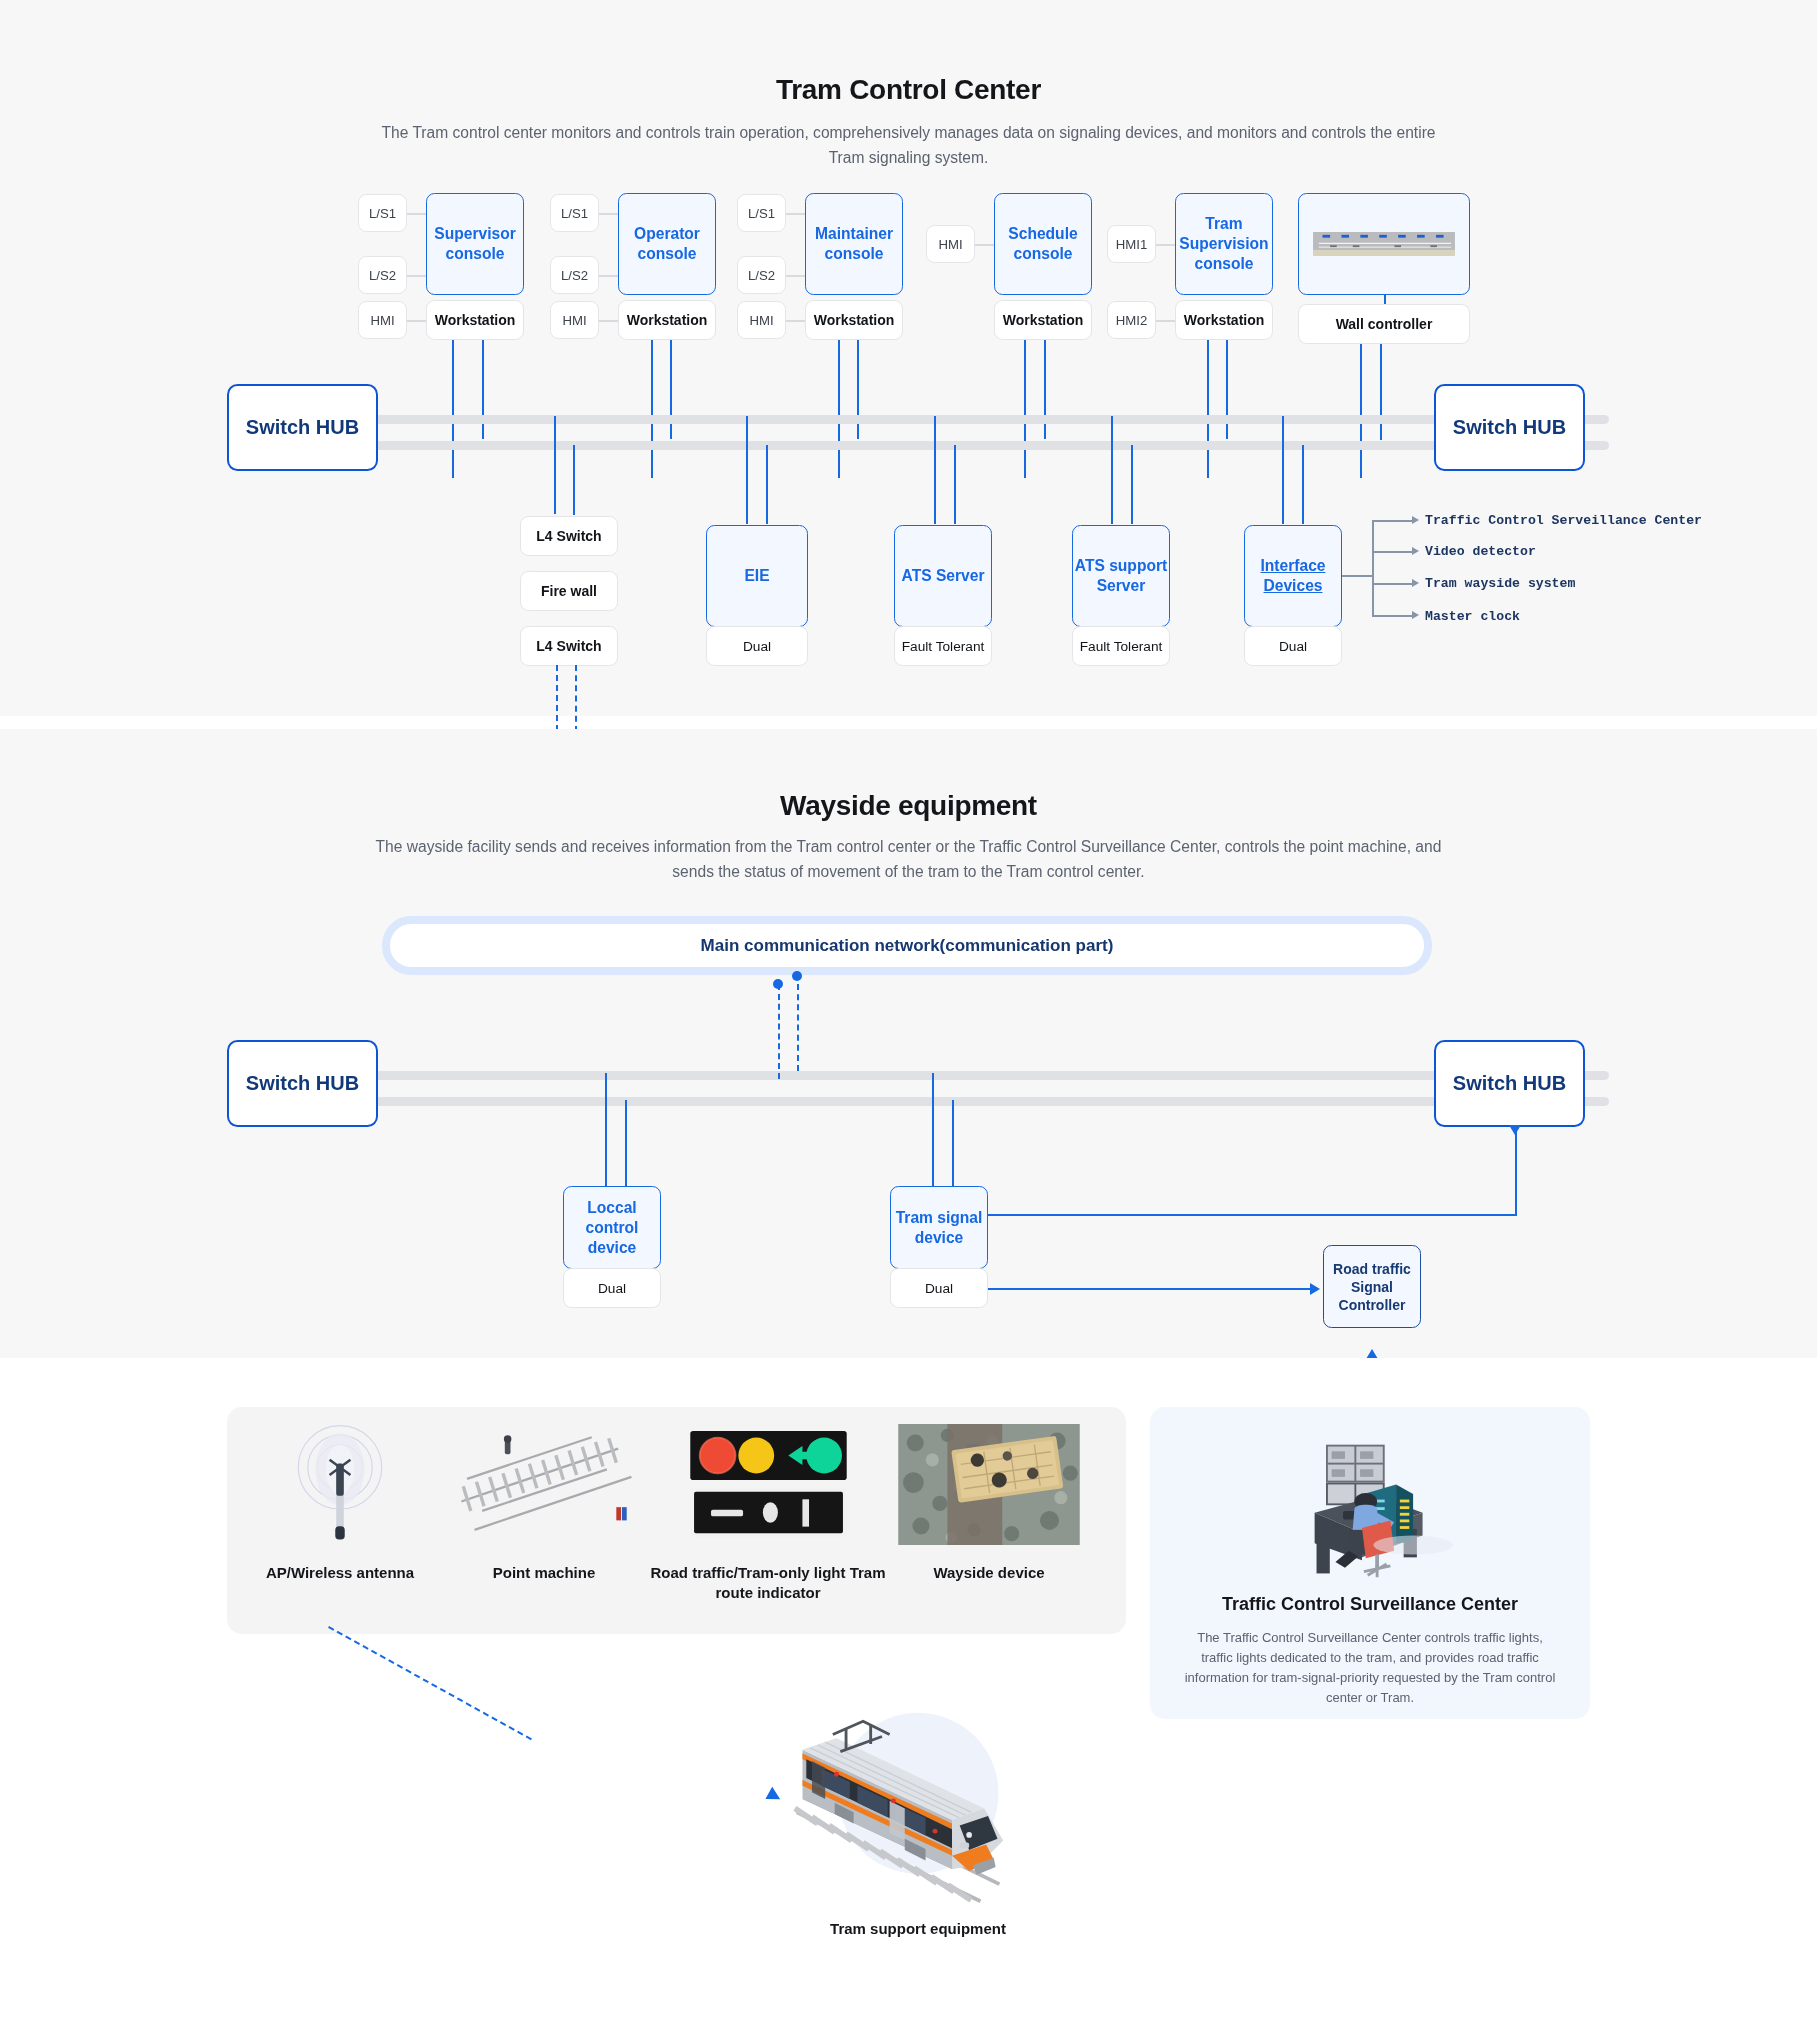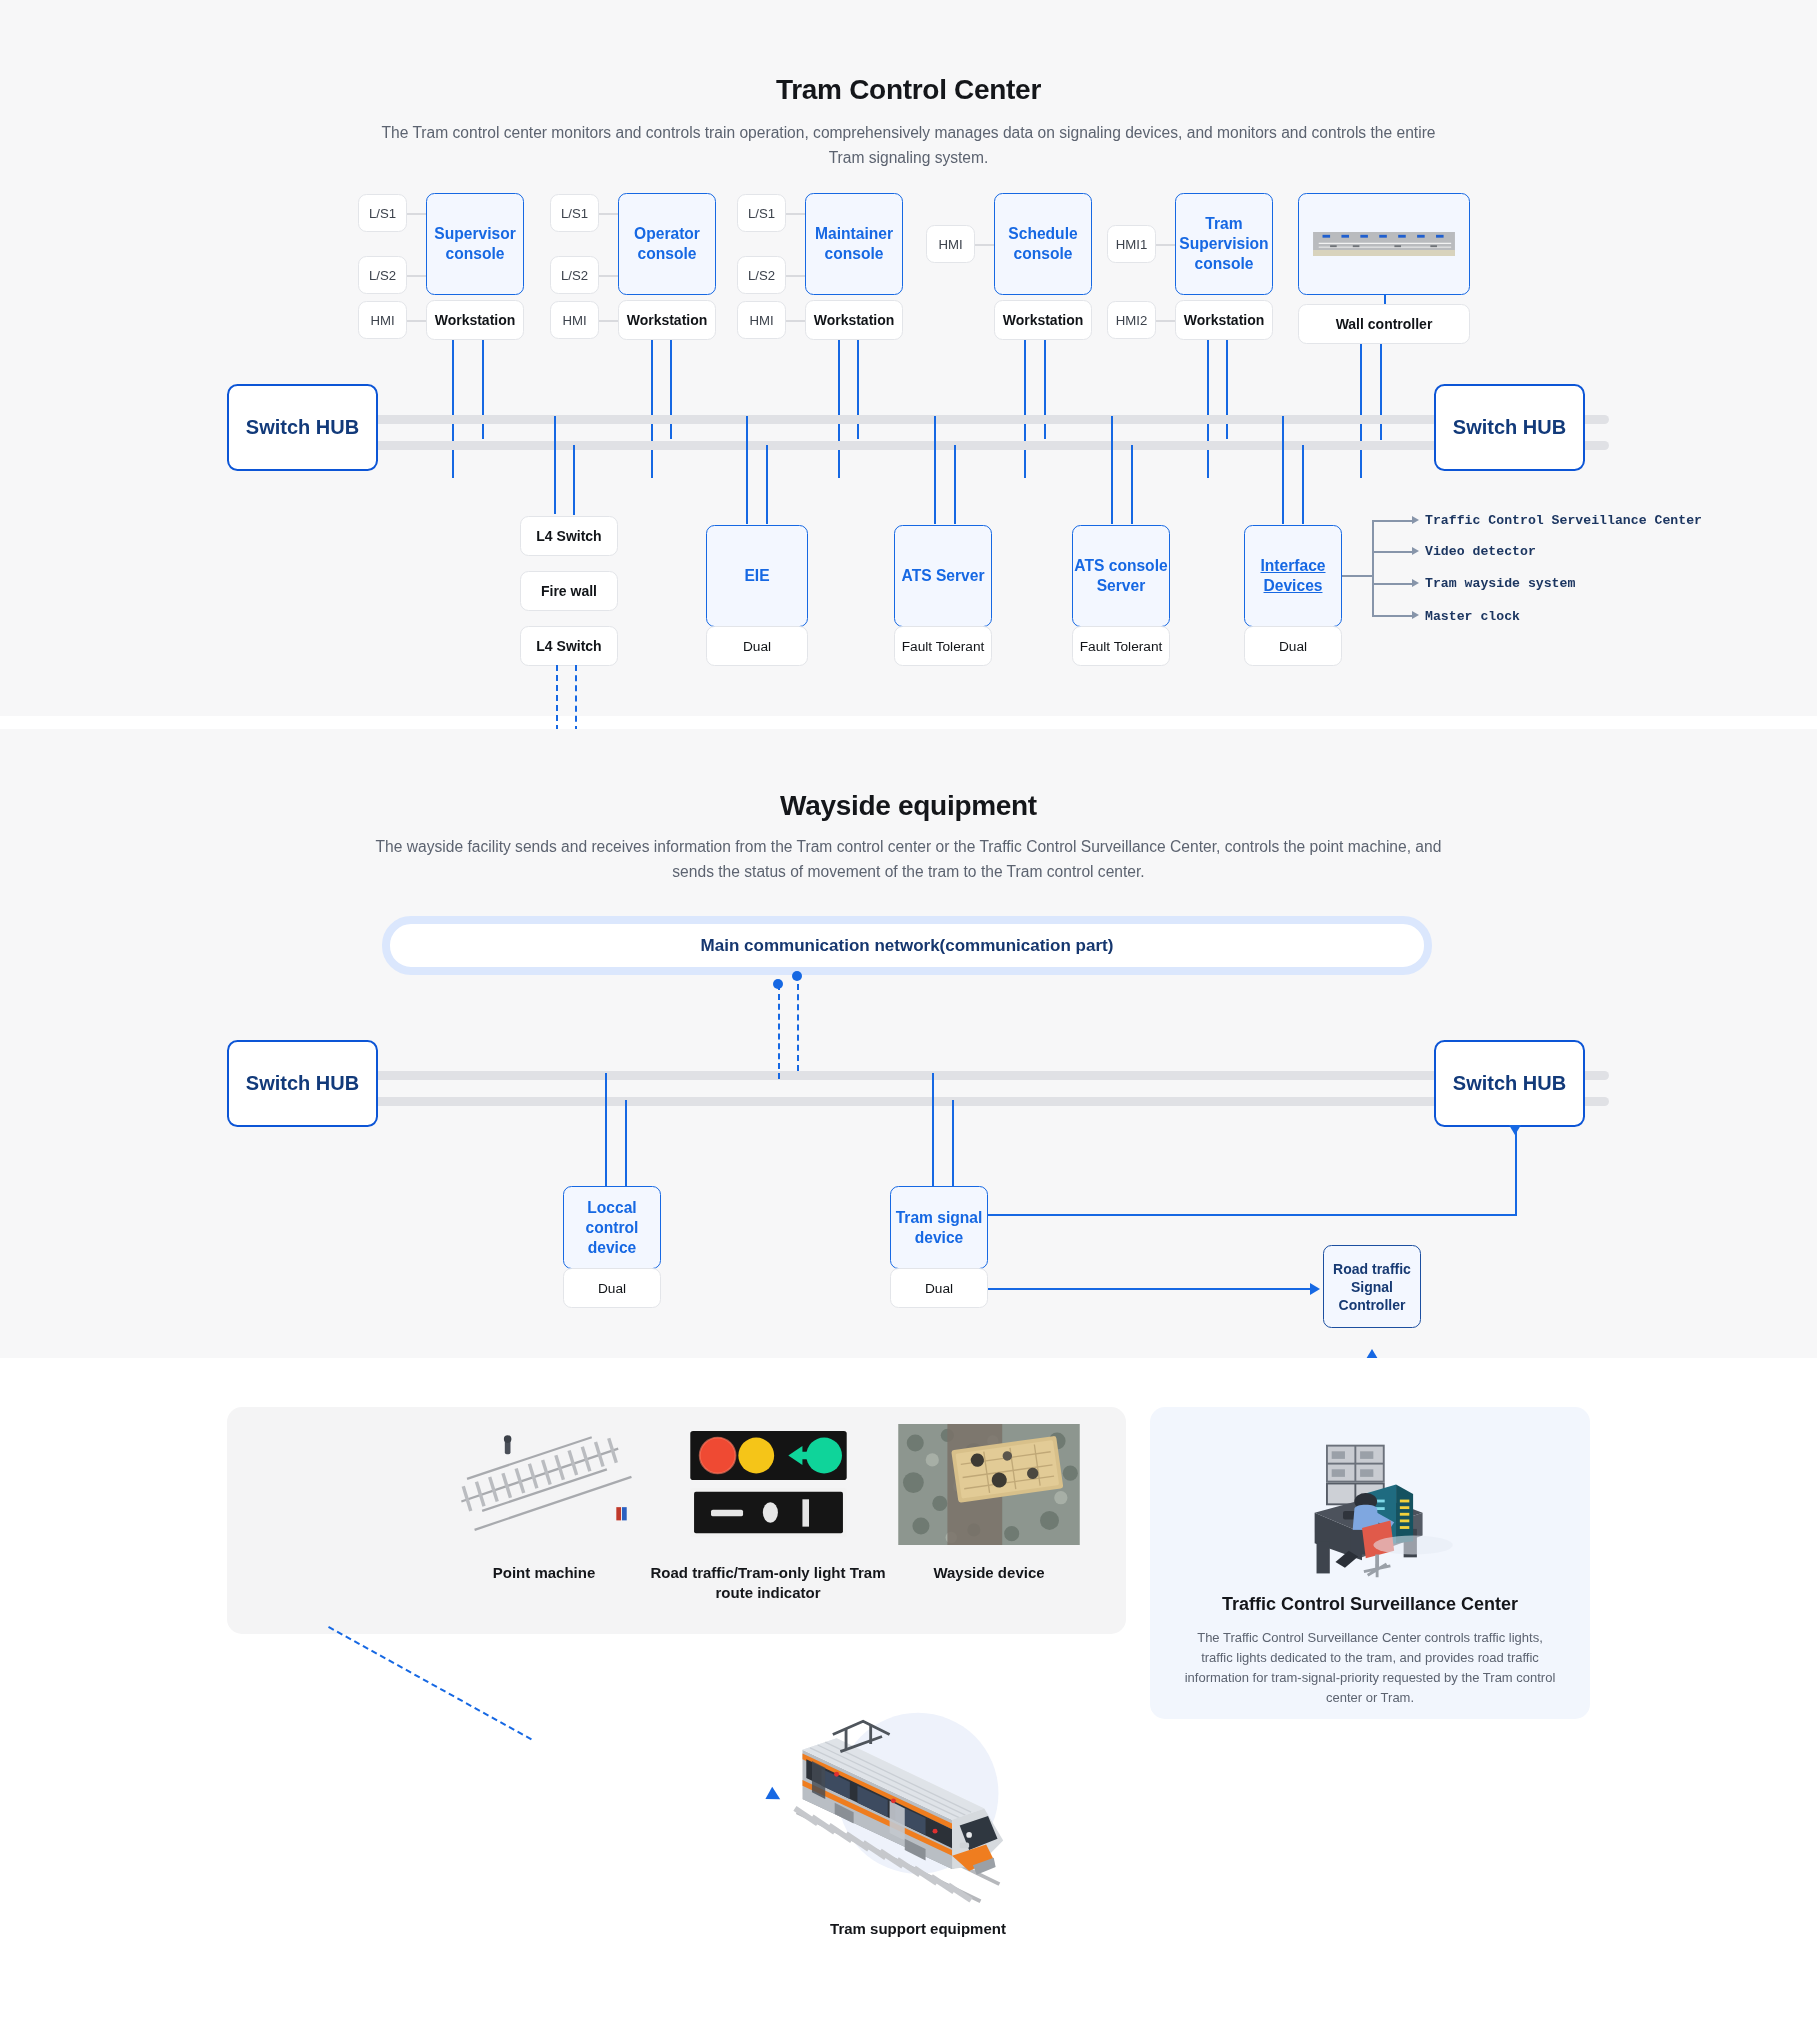"ATS console Server" div.box { text: console -> support }
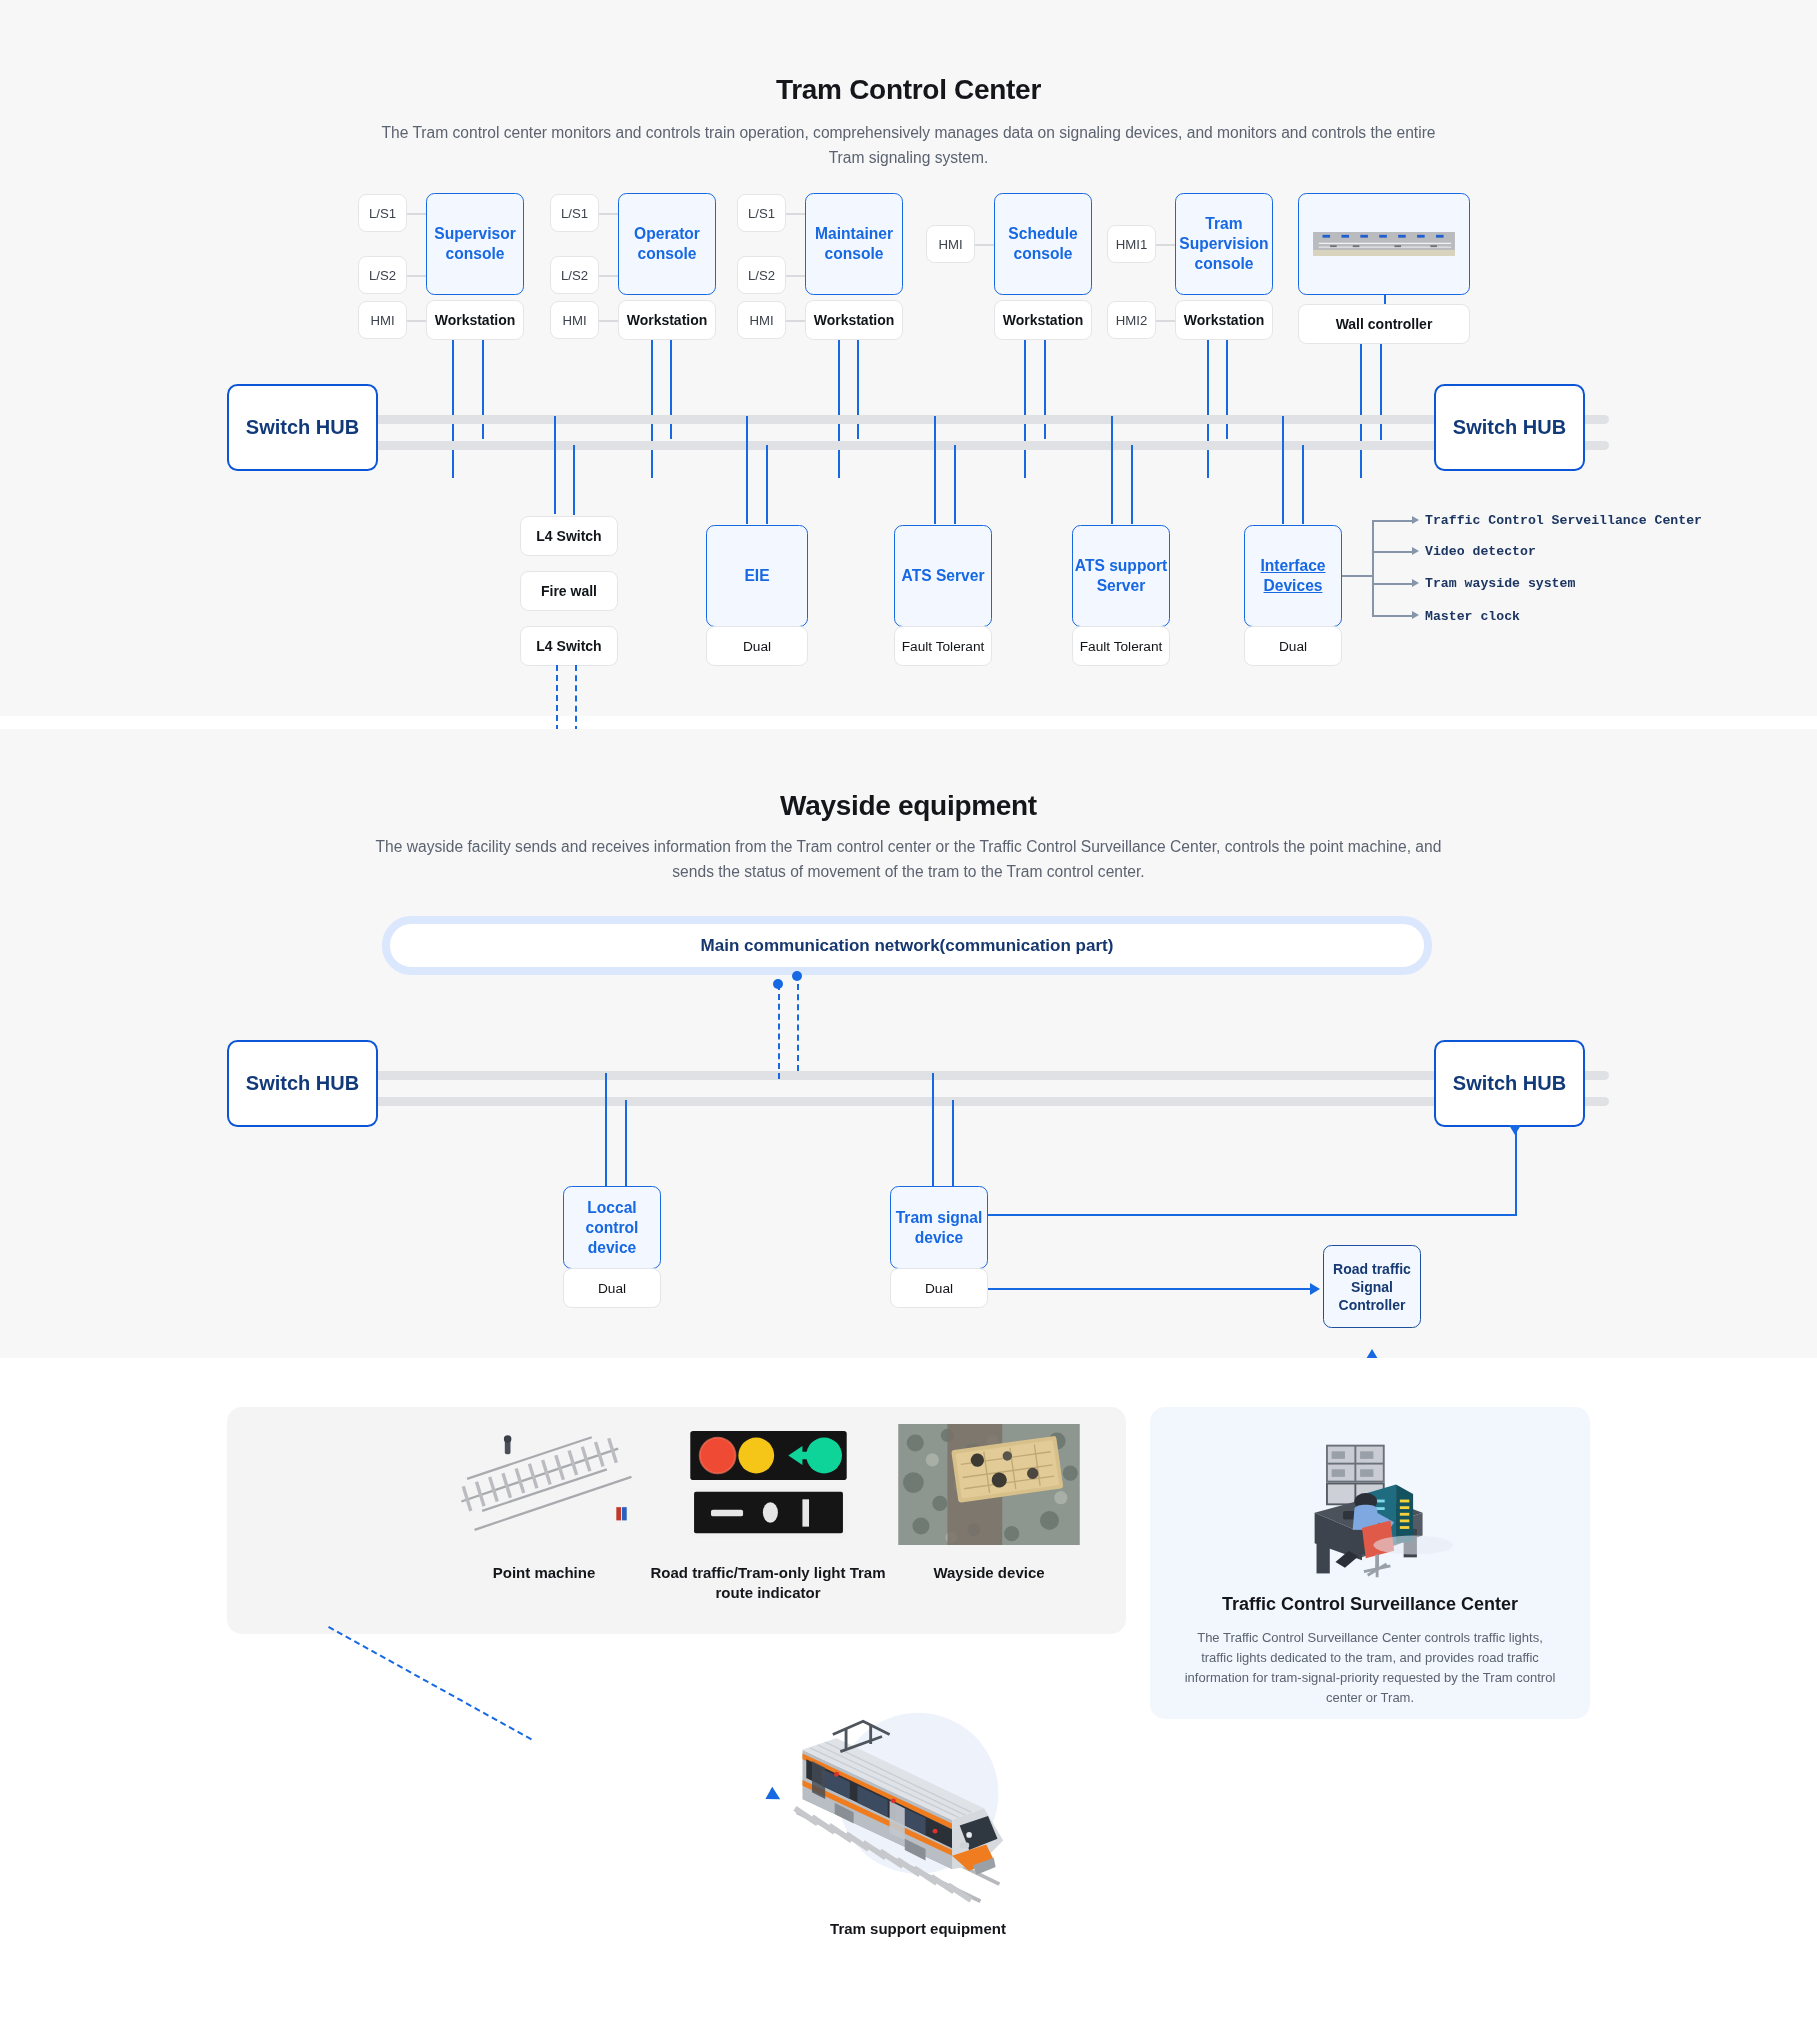"AP/Wireless antenna" div.gal-item { html: none -> <div> <div> <svg> <g> <circle></circle> <circle></circle> <circle></circle> <circle></circle> </g> <ellipse></ellipse> <ellipse></ellipse> <rect></rect> <rect></rect> <rect></rect> <path></path> </svg> </div> <div>AP/Wireless antenna</div> </div> }
